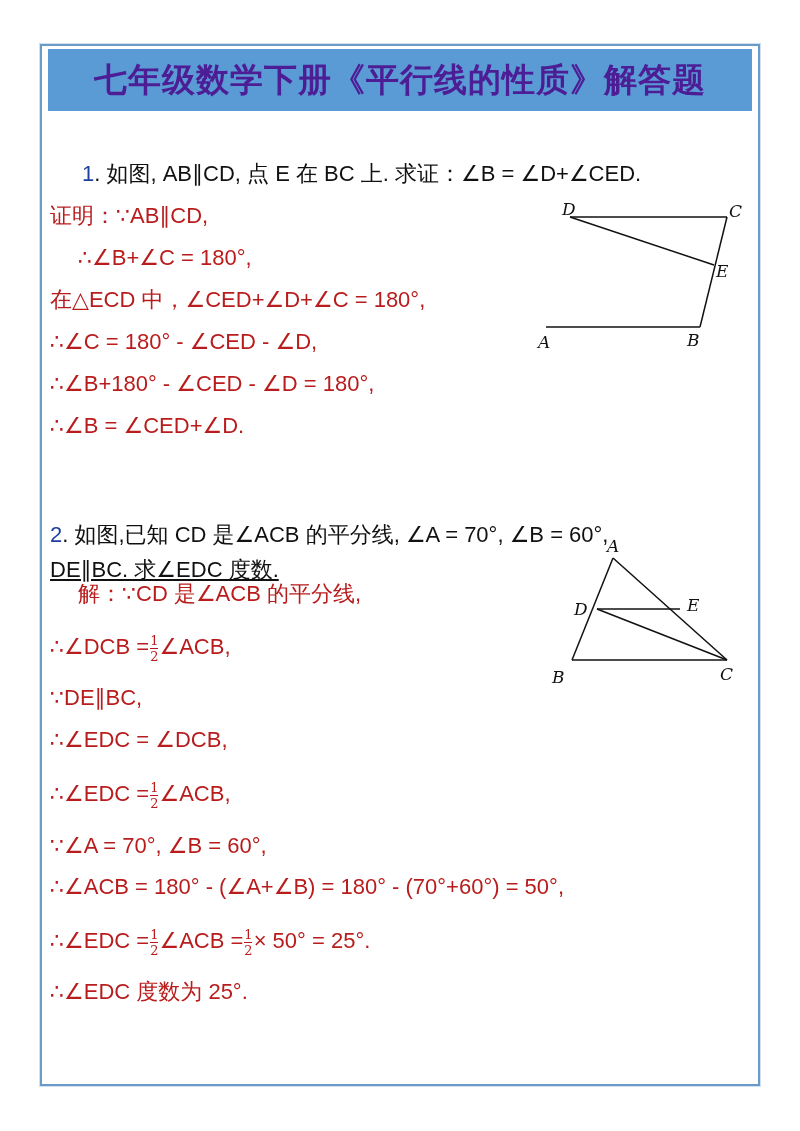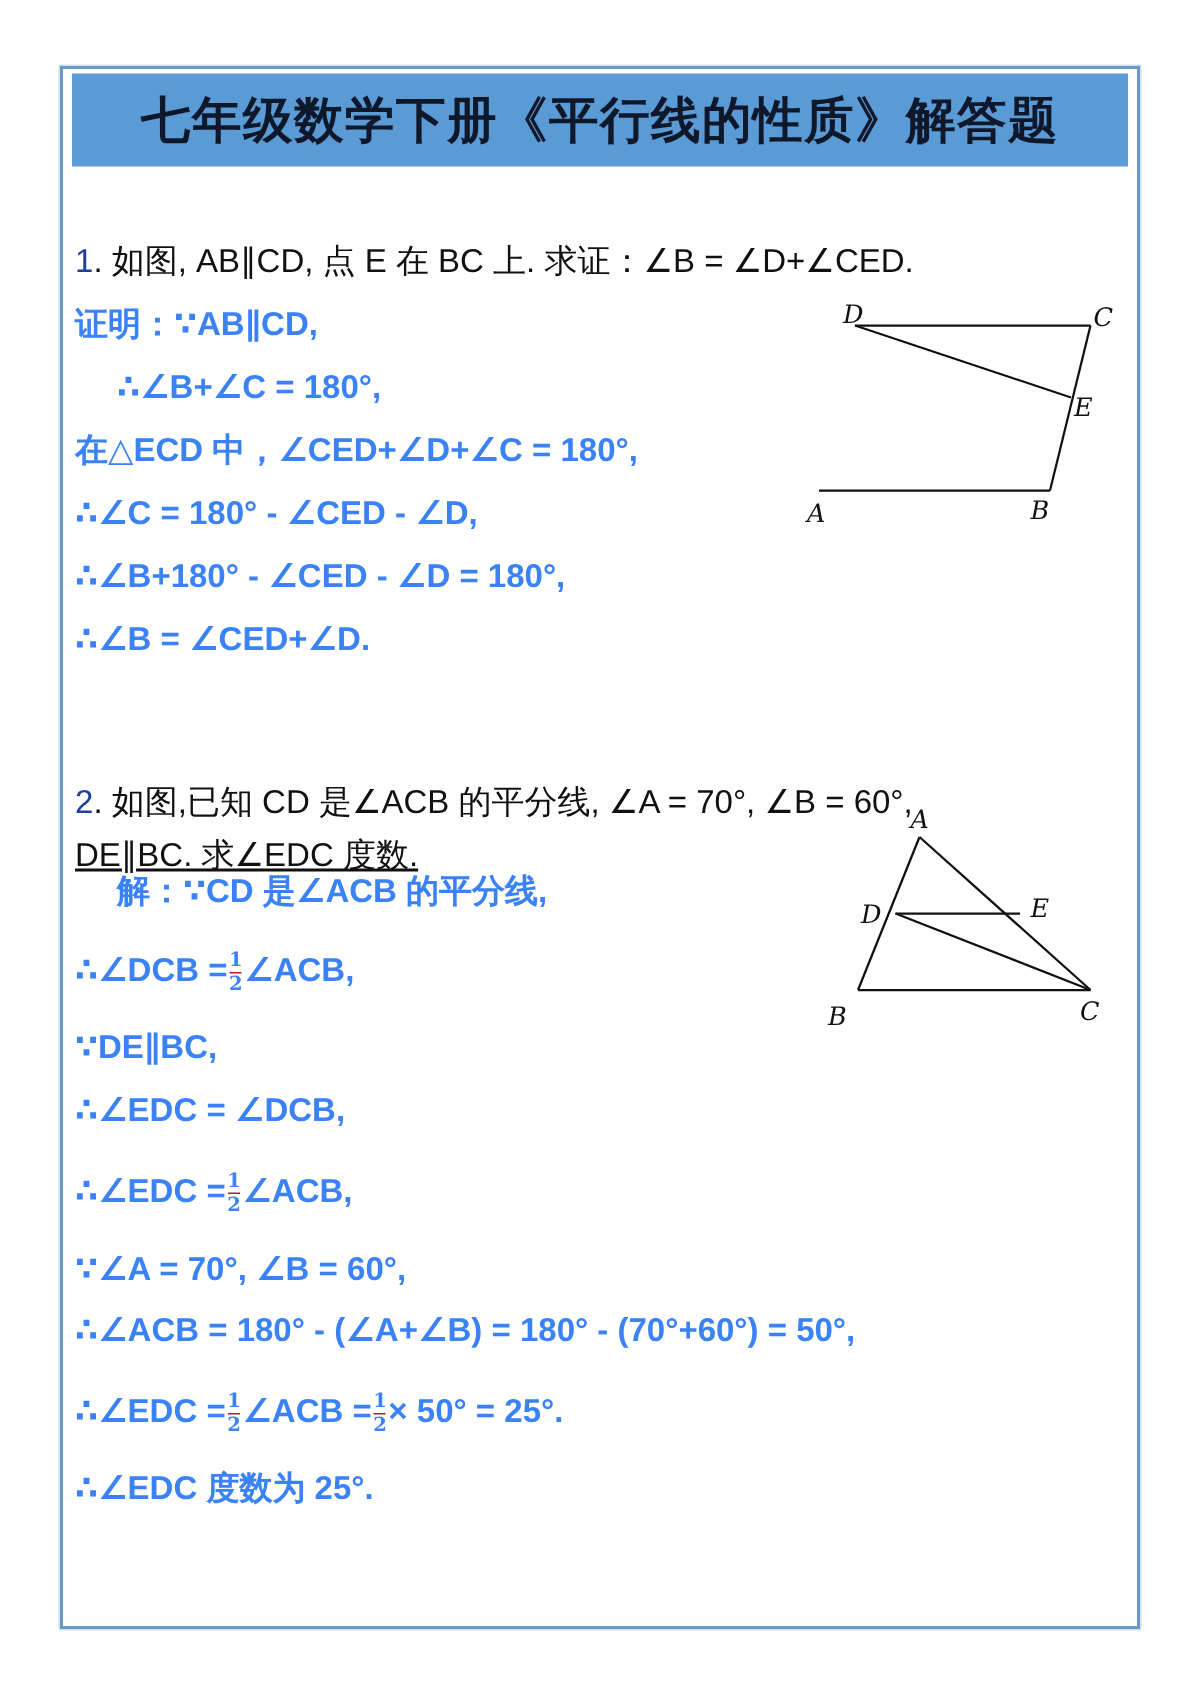"七年级数学下册《平行线的性质》解答题" .banner-title { color: #0f172a -> #4c1d95 }
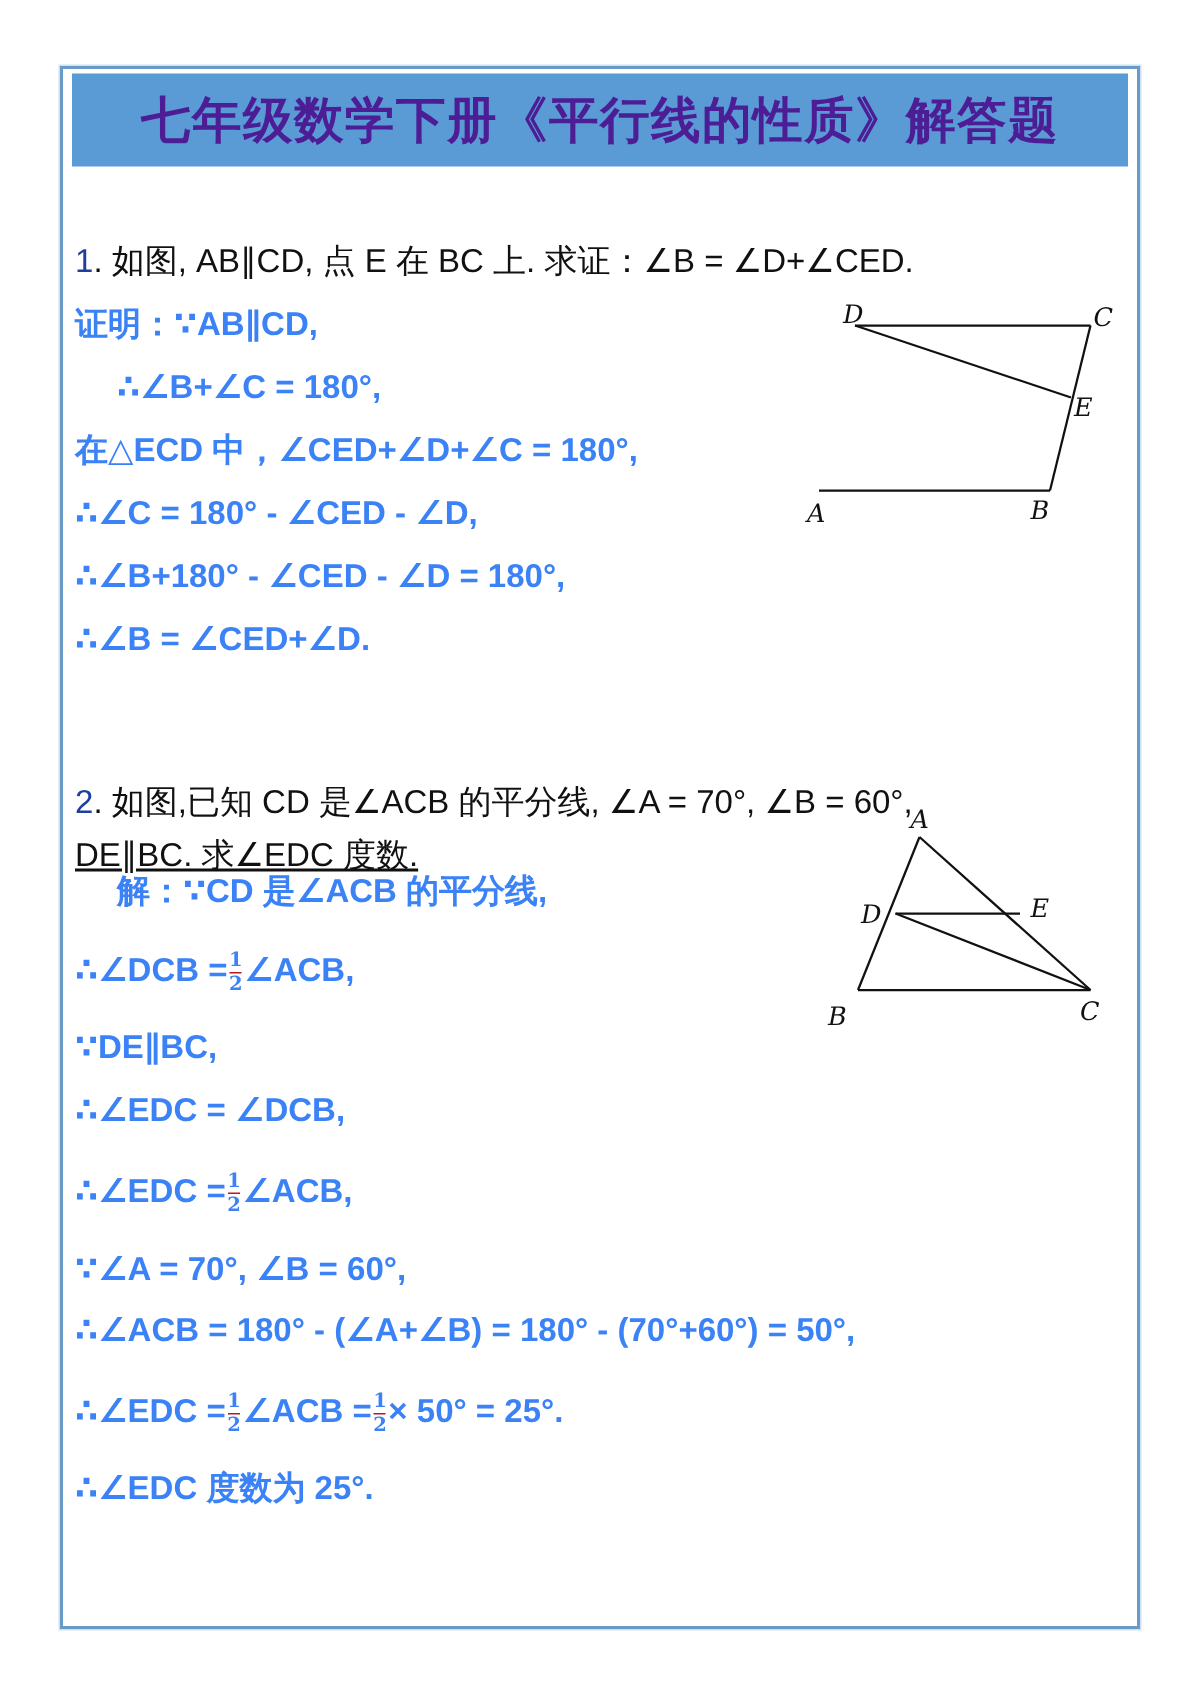"1. 如图, AB∥CD, 点 E" div.line { margin-left: none -> 32px }
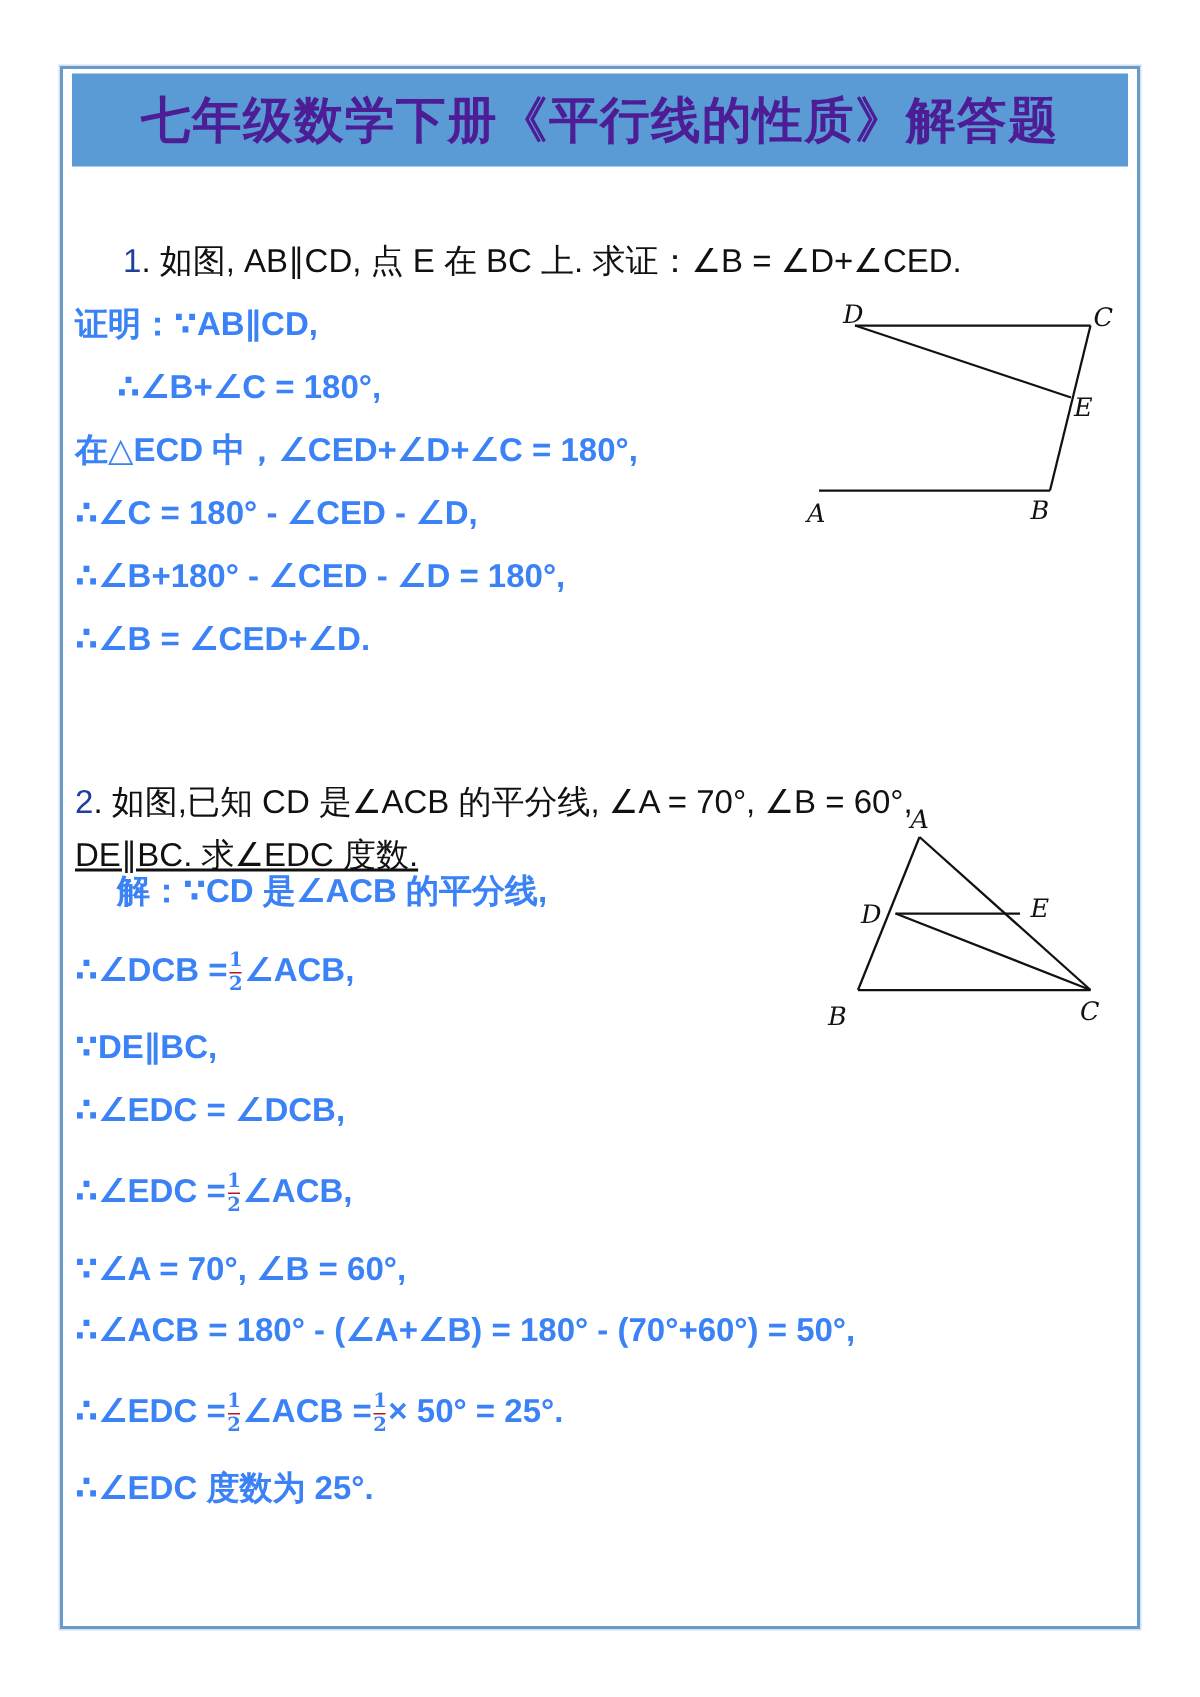"证明：∵AB∥CD," .a { color: #3b82f6 -> #b91c1c; font-weight: bold -> none }
